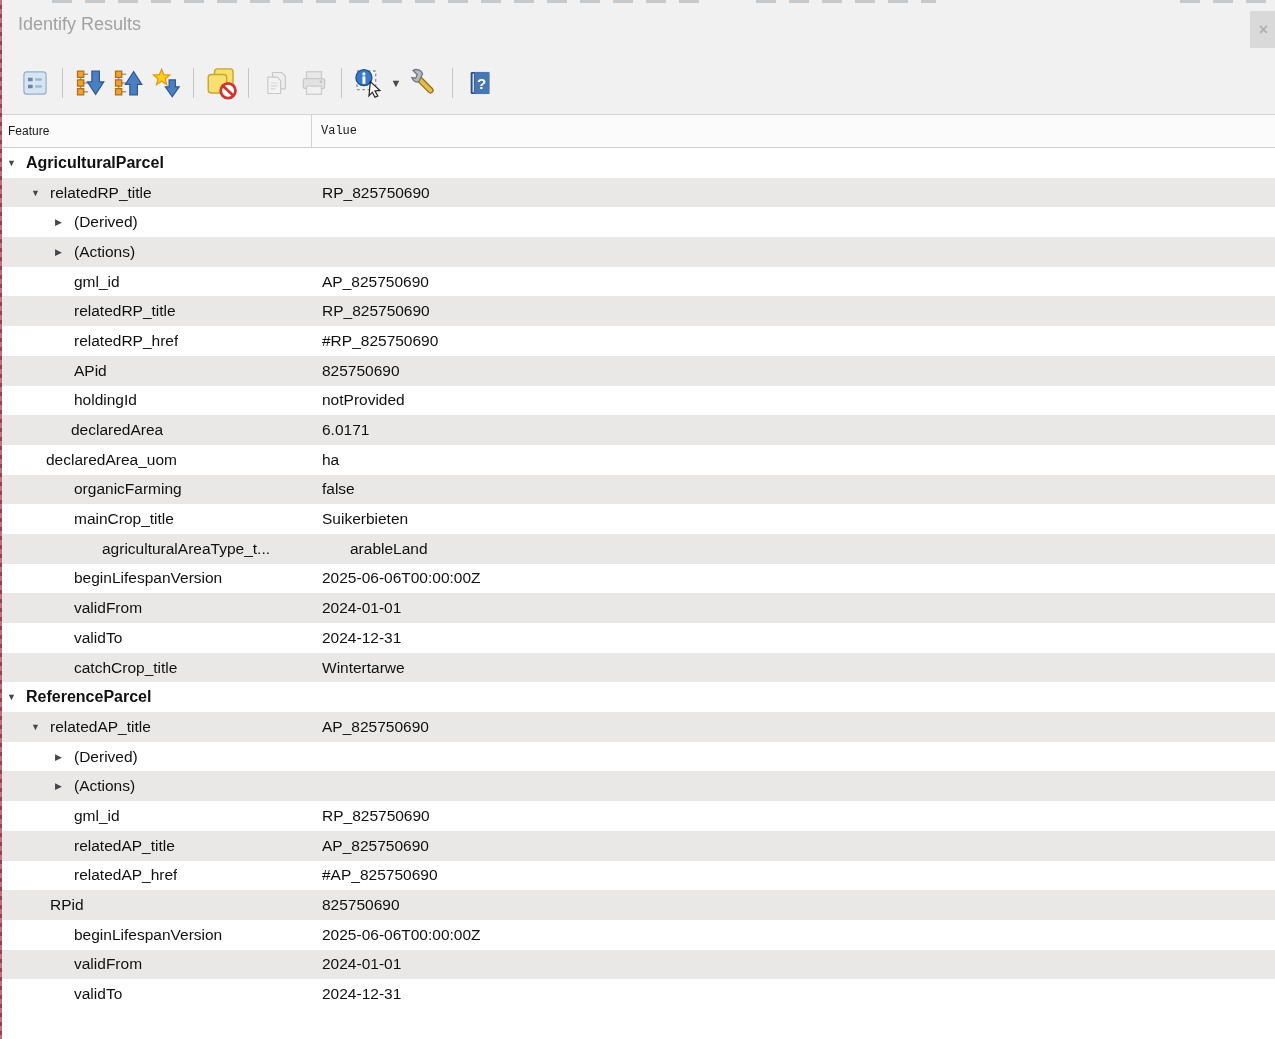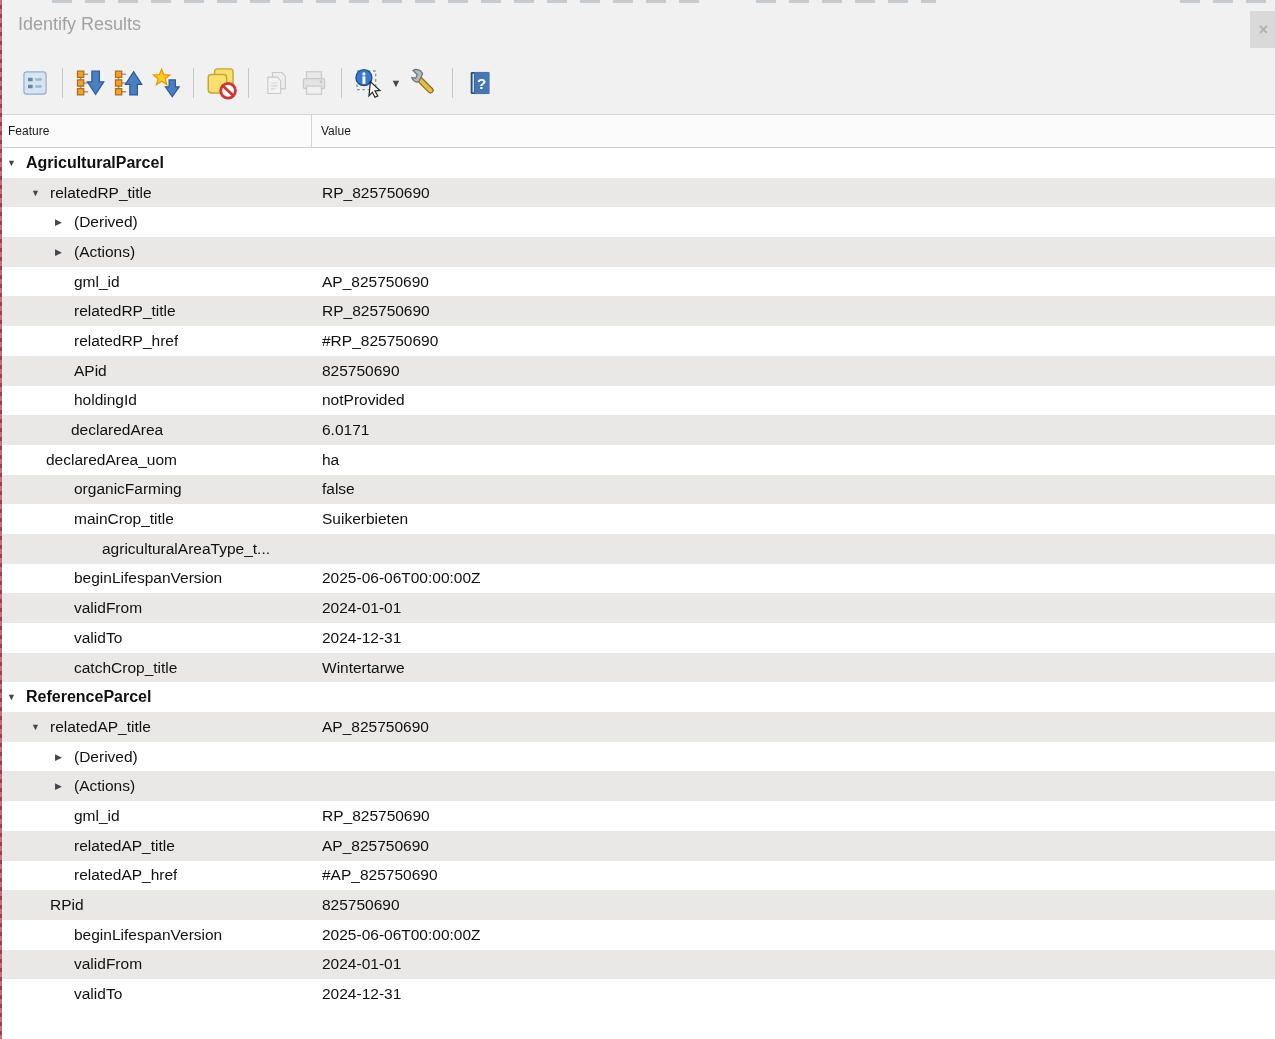"Value" .h-value { font-family: none -> Liberation Mono, monospace }
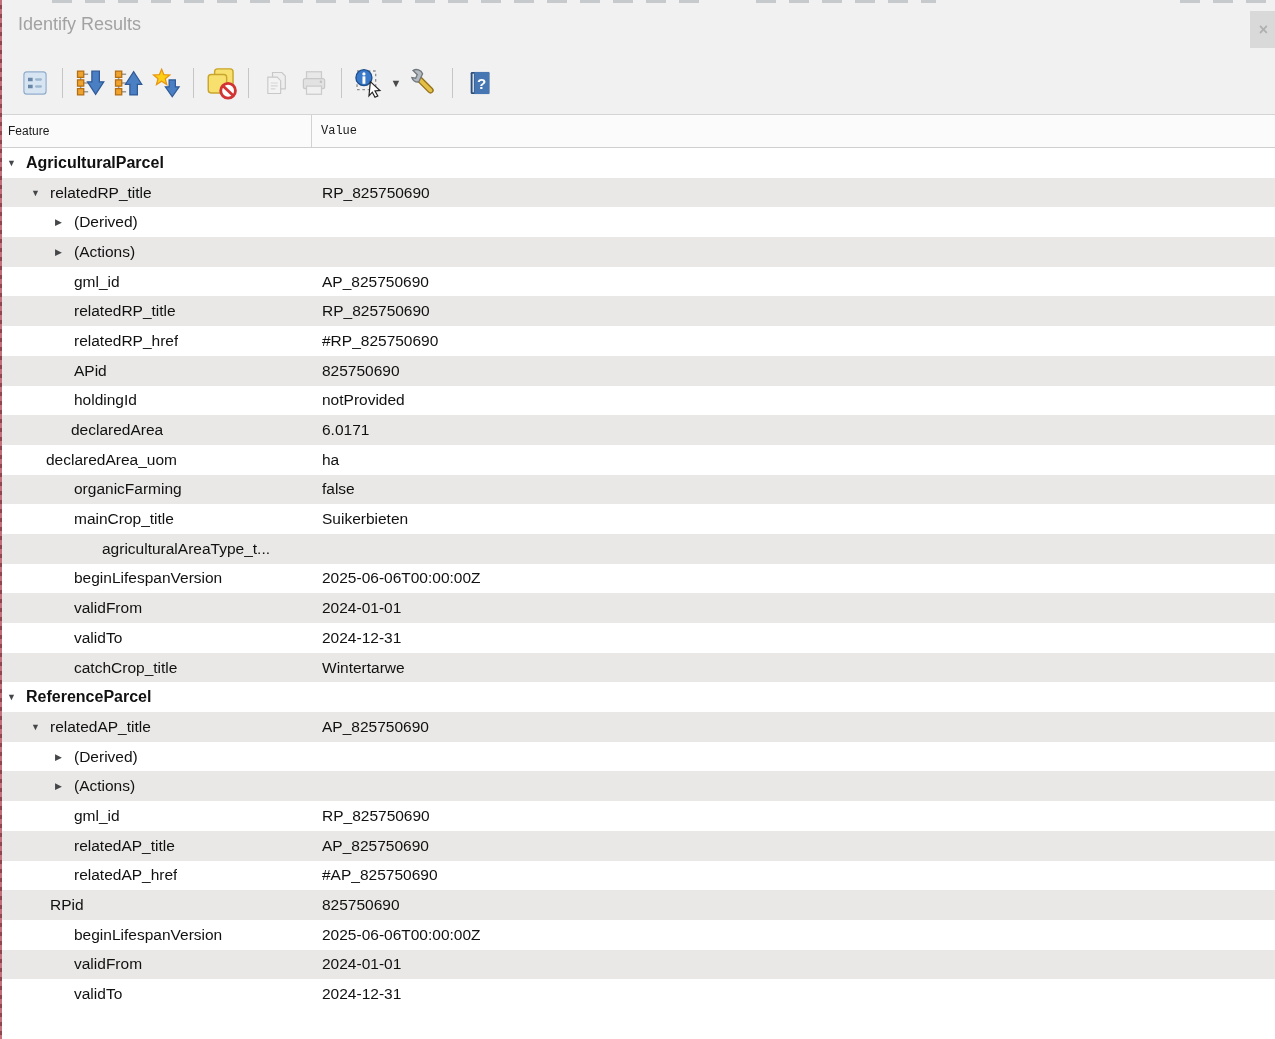"arableLand" div.v-cell { html: none -> <div>arableLand</div> }
